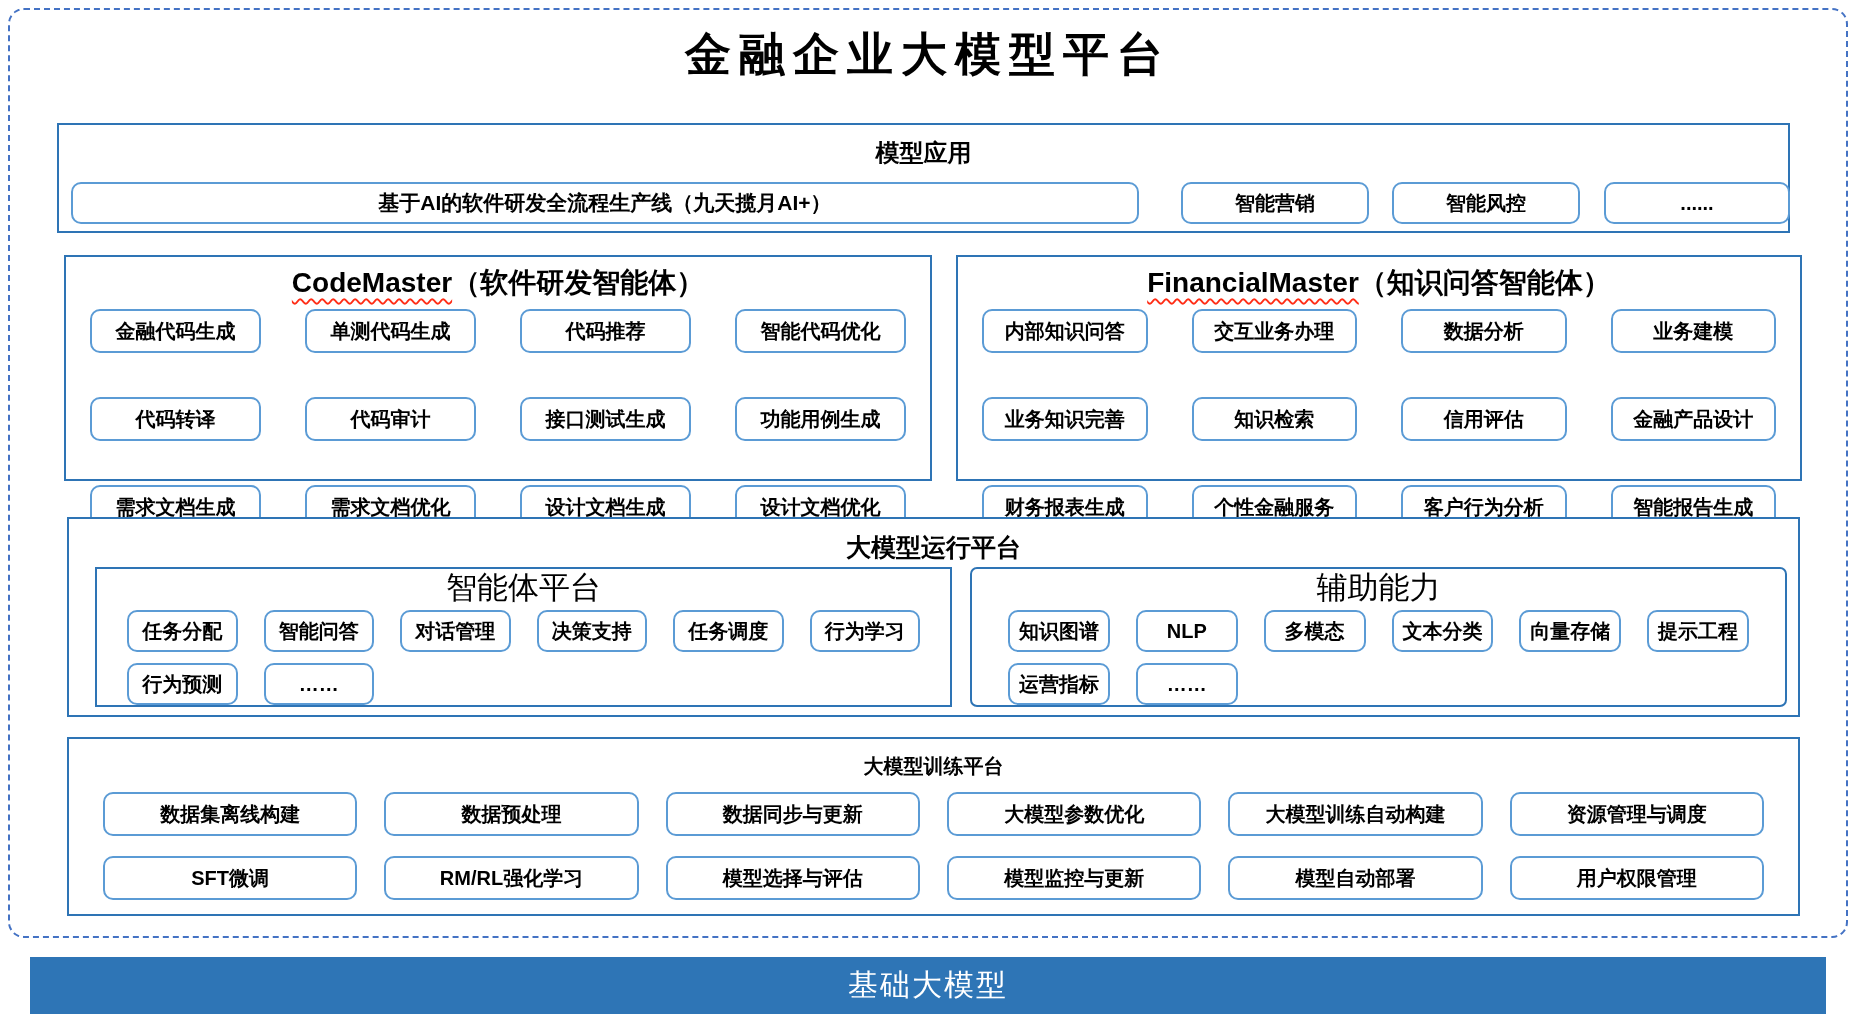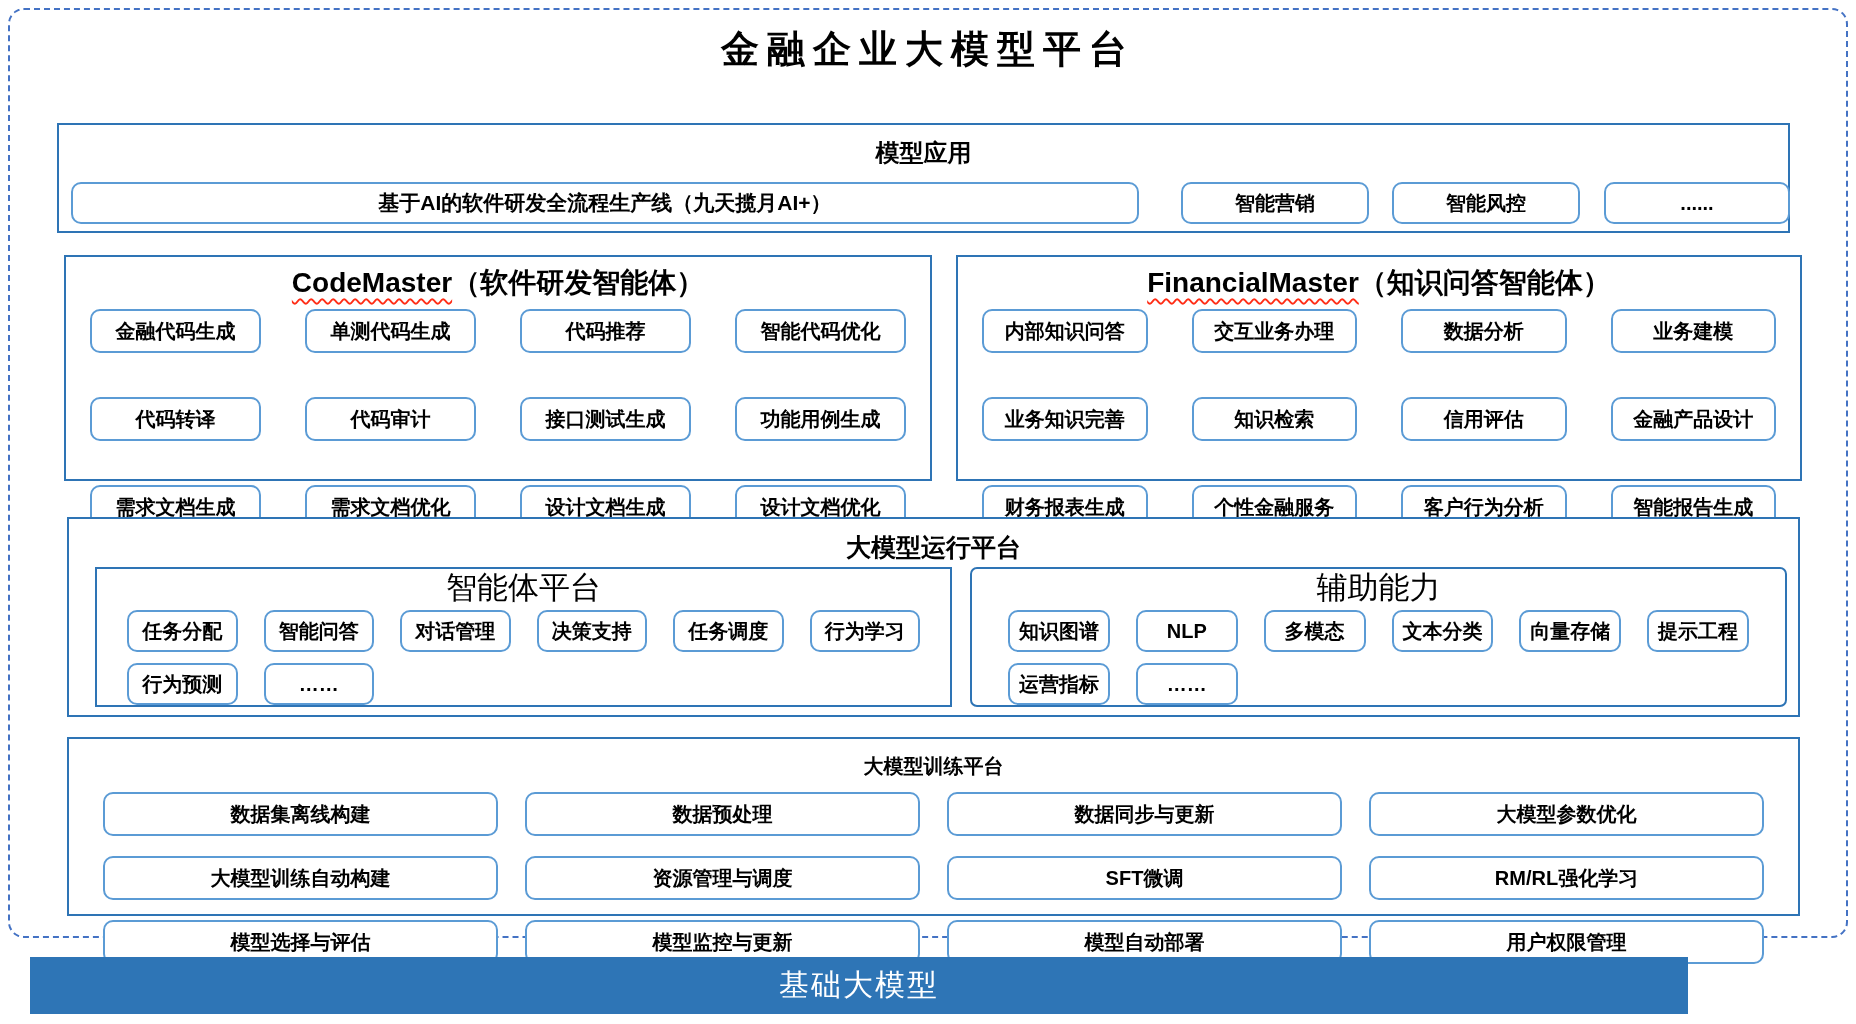"金融企业大模型平台" .page-title { font-size: 38px -> 46px }
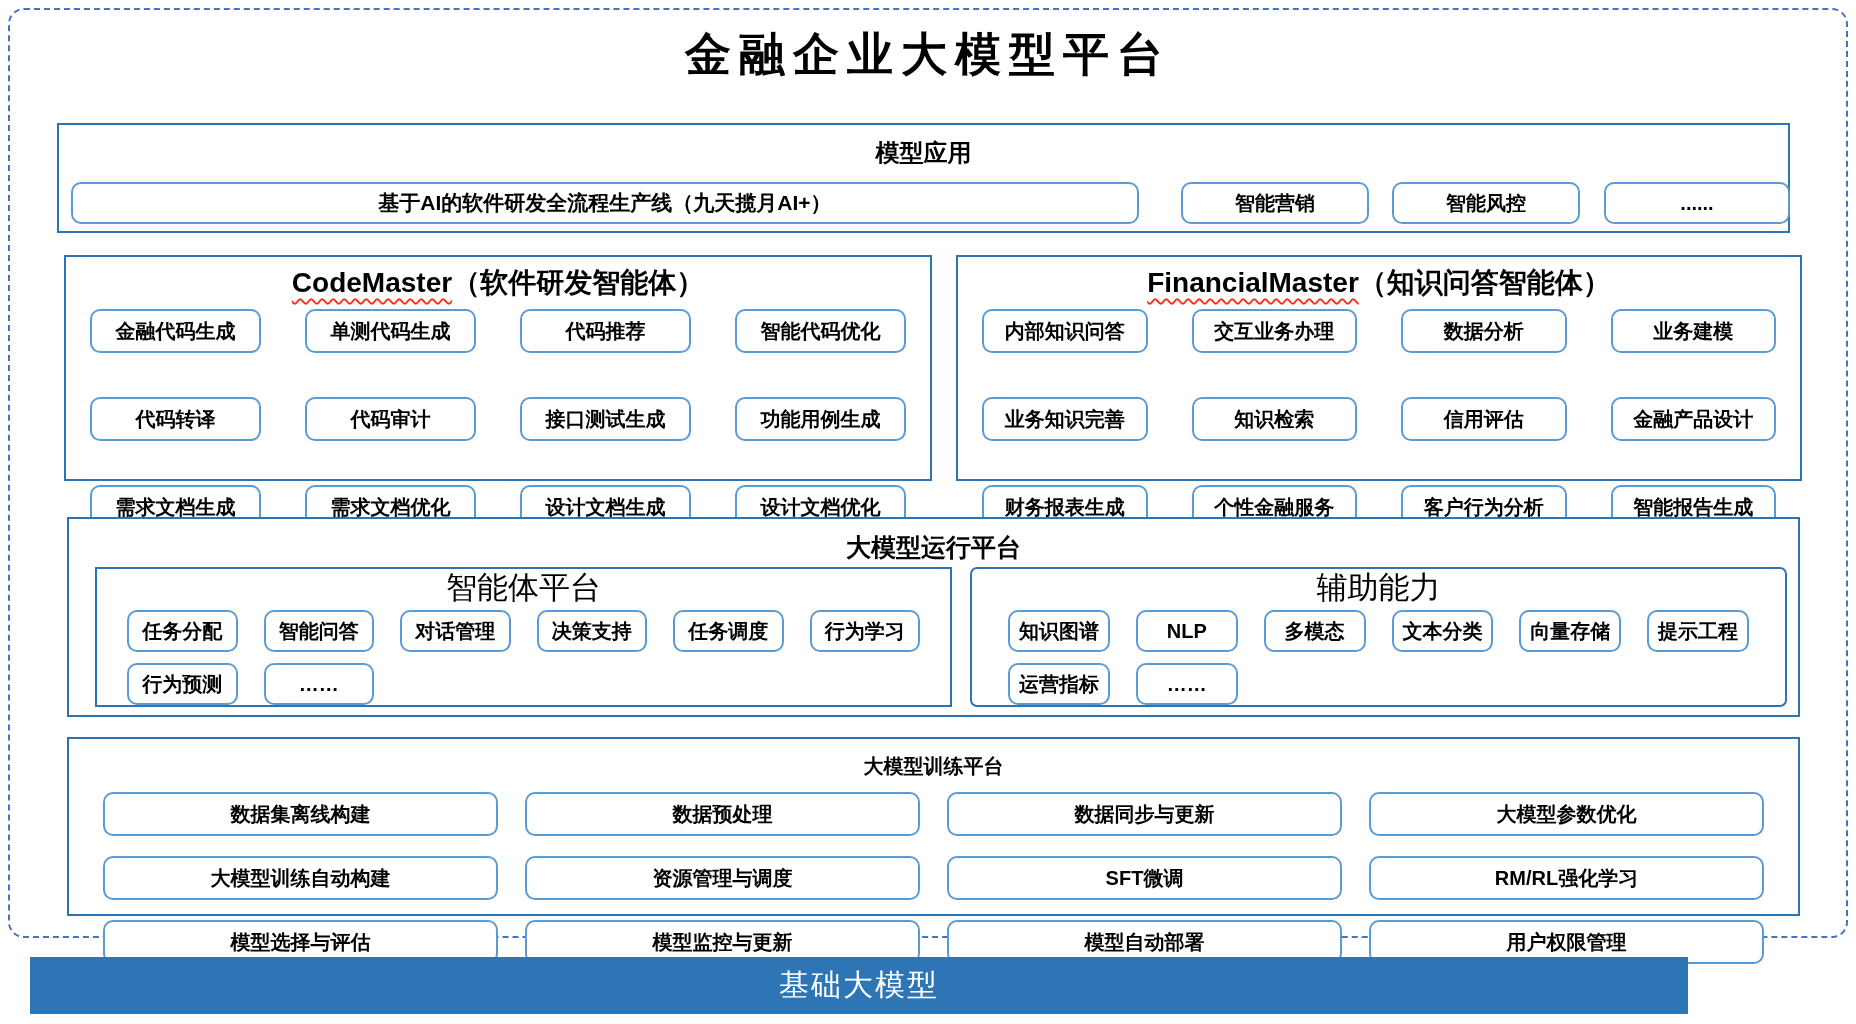"数据集离线构建" .training-grid { grid-template-columns: repeat(4,1fr) -> repeat(6,1fr) }
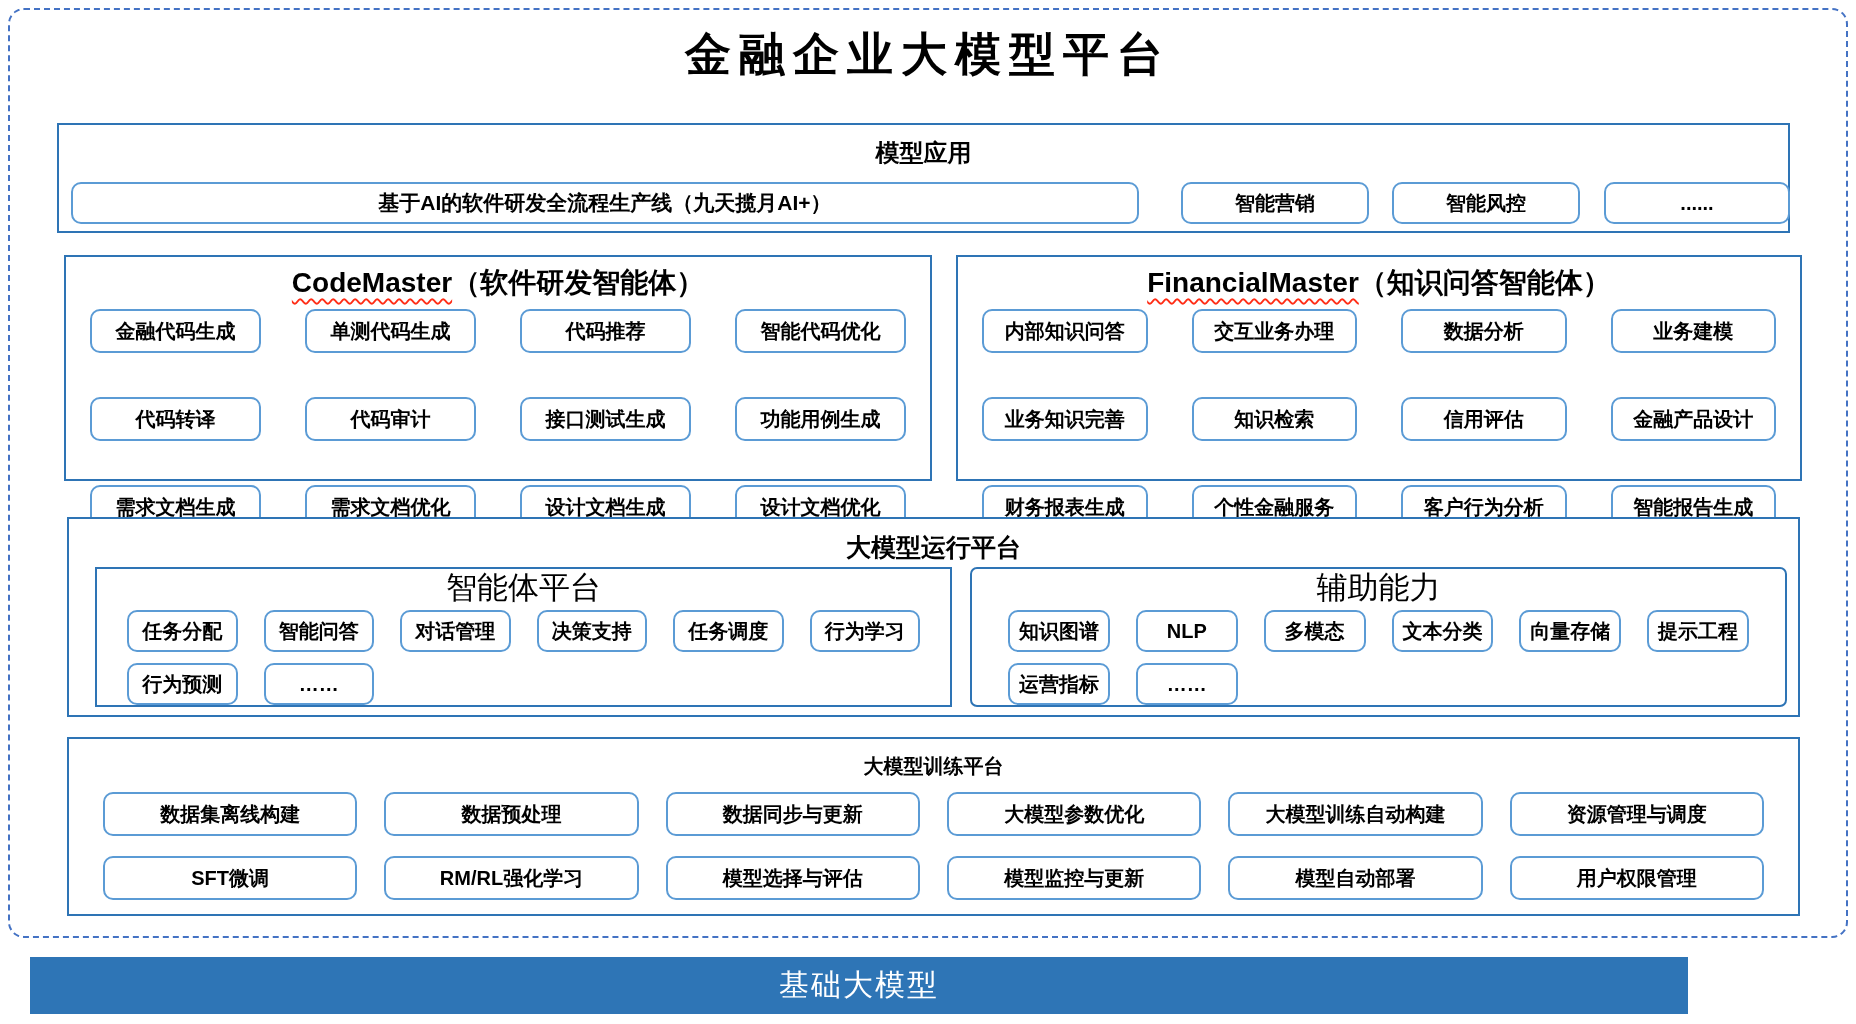"基础大模型" .foundation-bar { width: 1658px -> 1796px }
